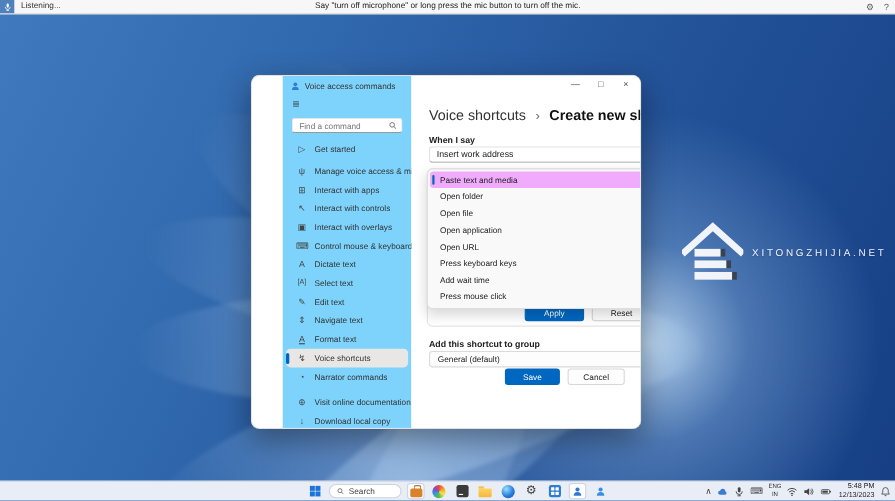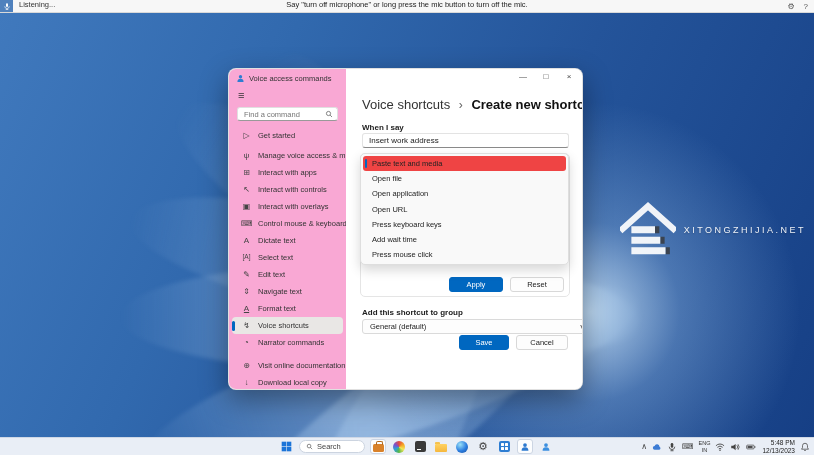"Voice access commands" .sidebar { background: #f9a8d4 -> #7dd3fc; margin-left: none -> 28px }
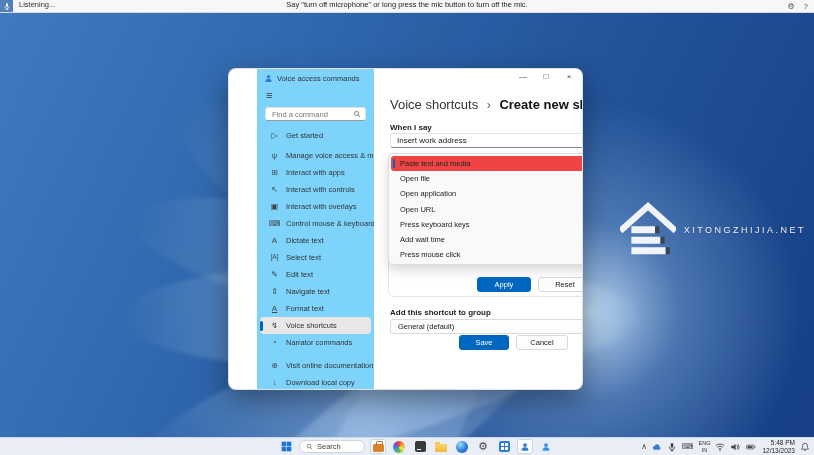"Paste text and media" .opt.sel { background: #ef4444 -> #f0abfc }
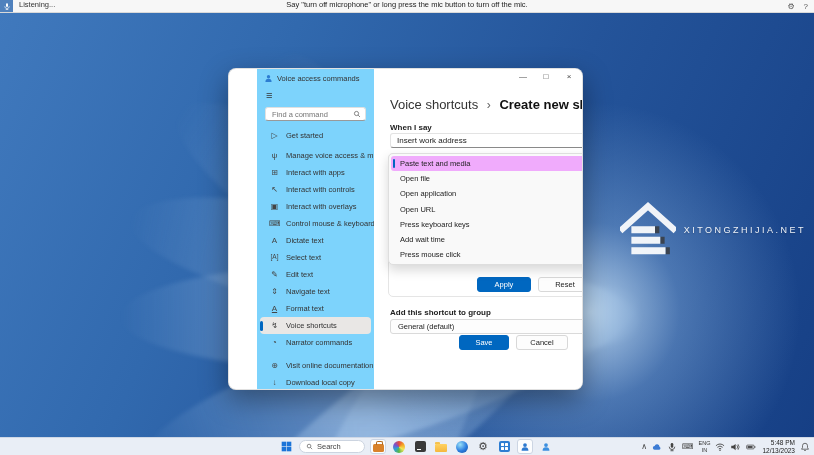"Open folder" div.opt { html: none -> <div>Open folder</div> }
